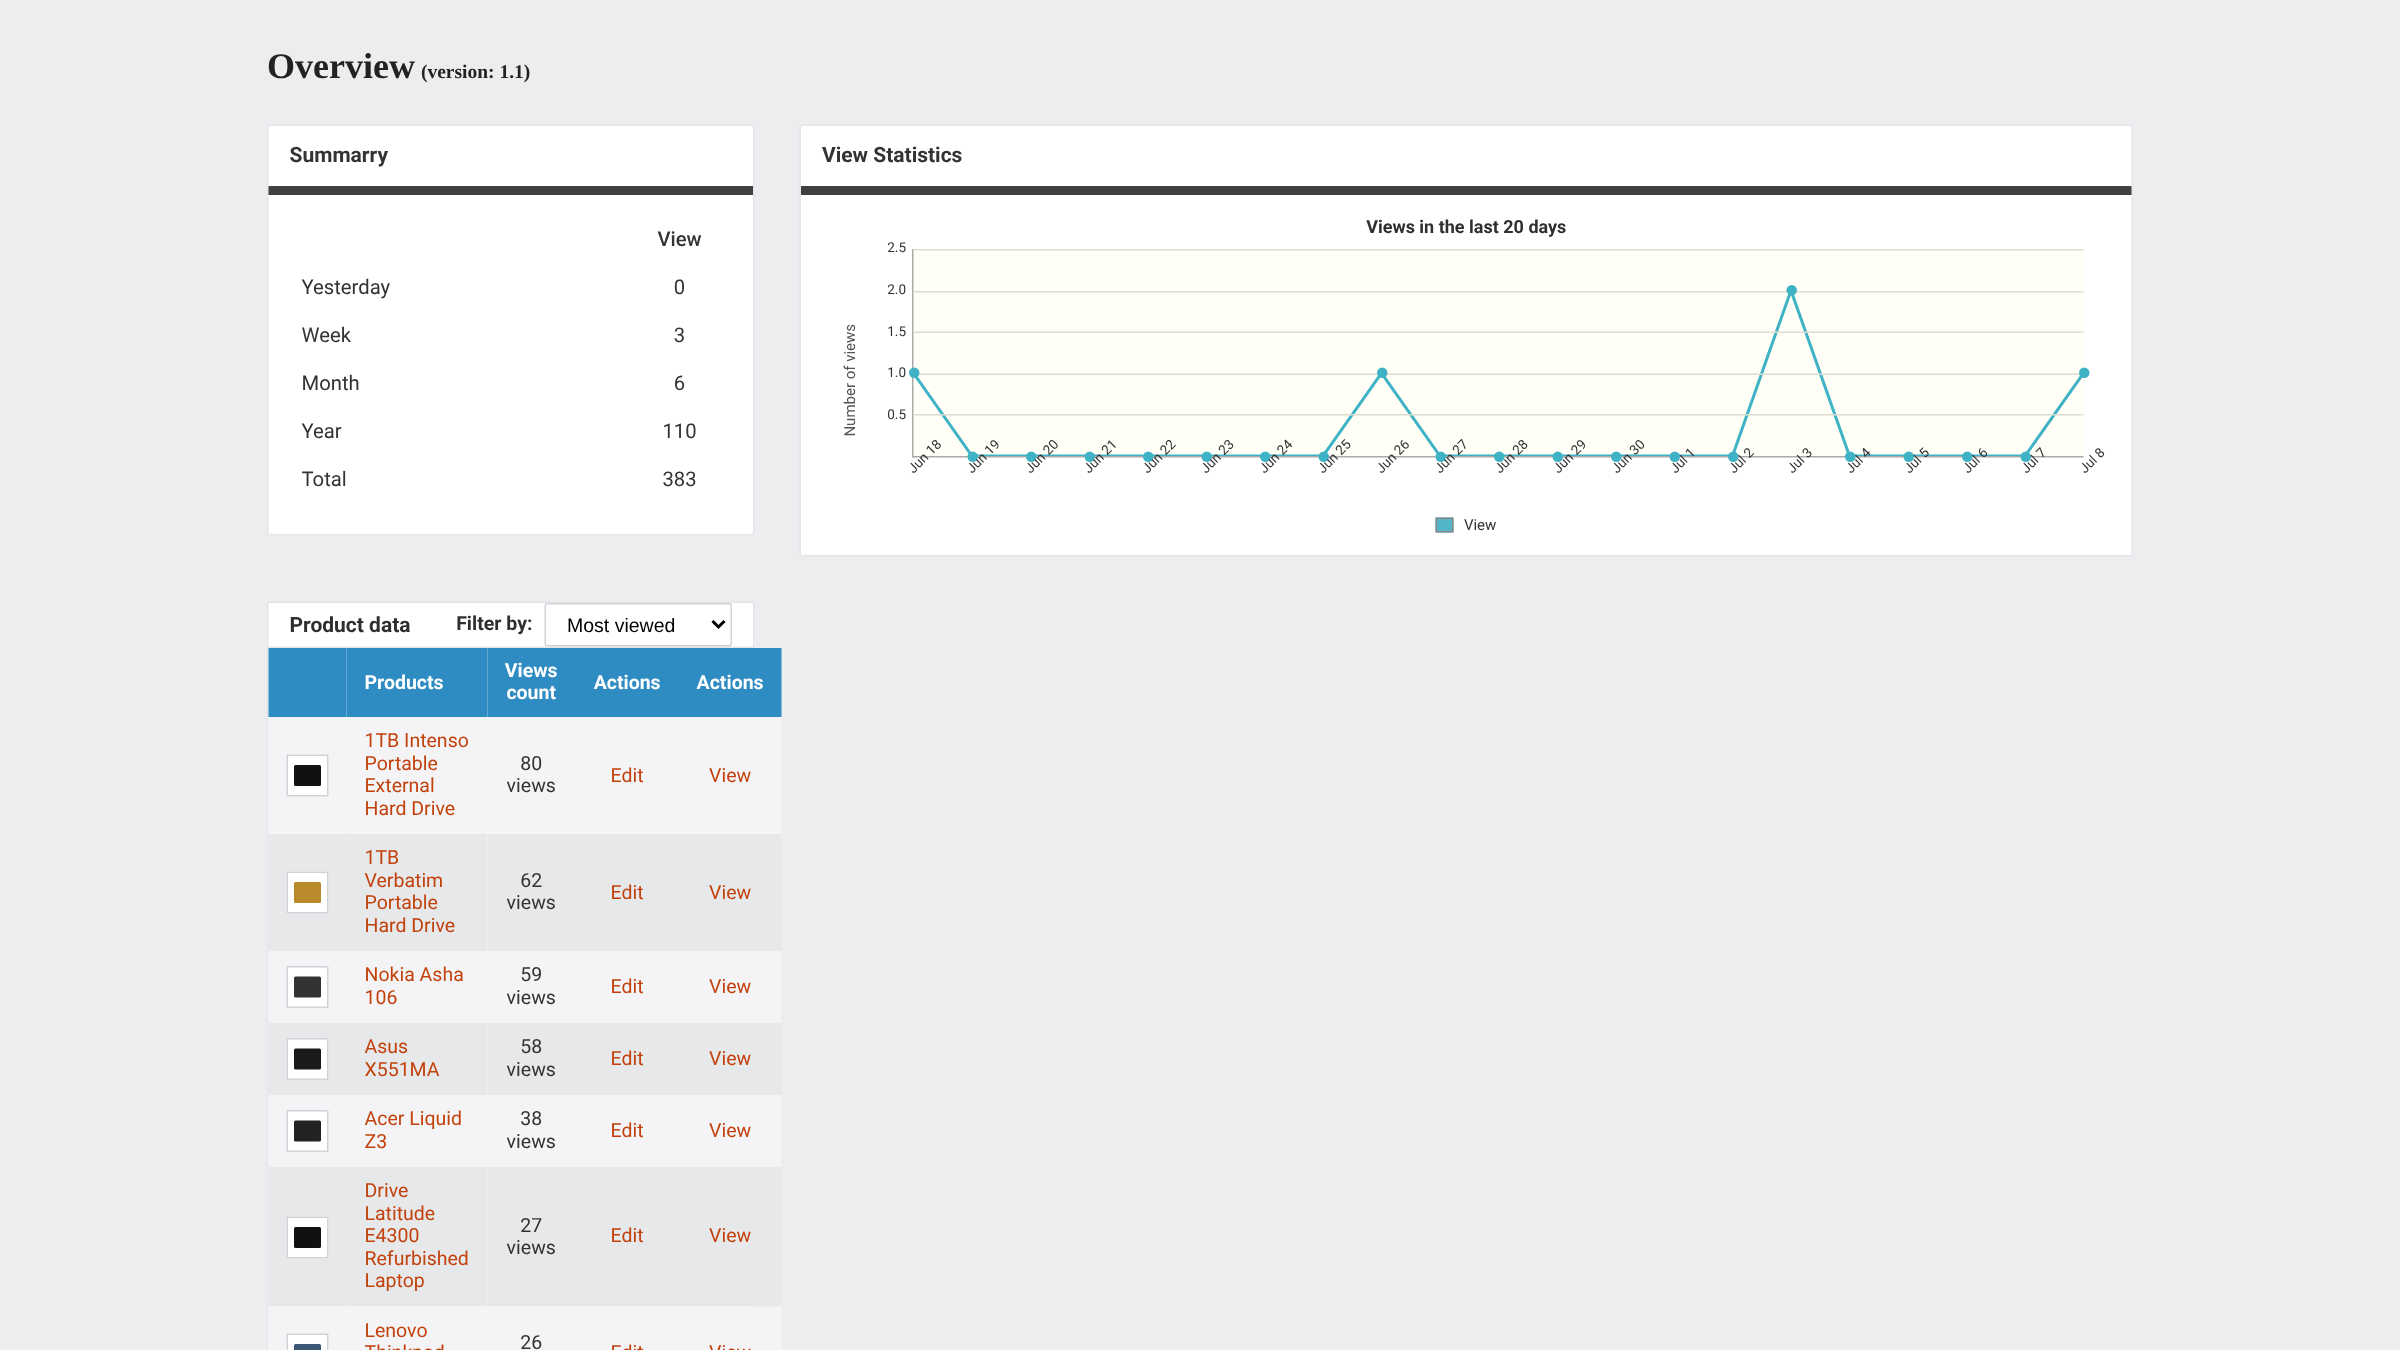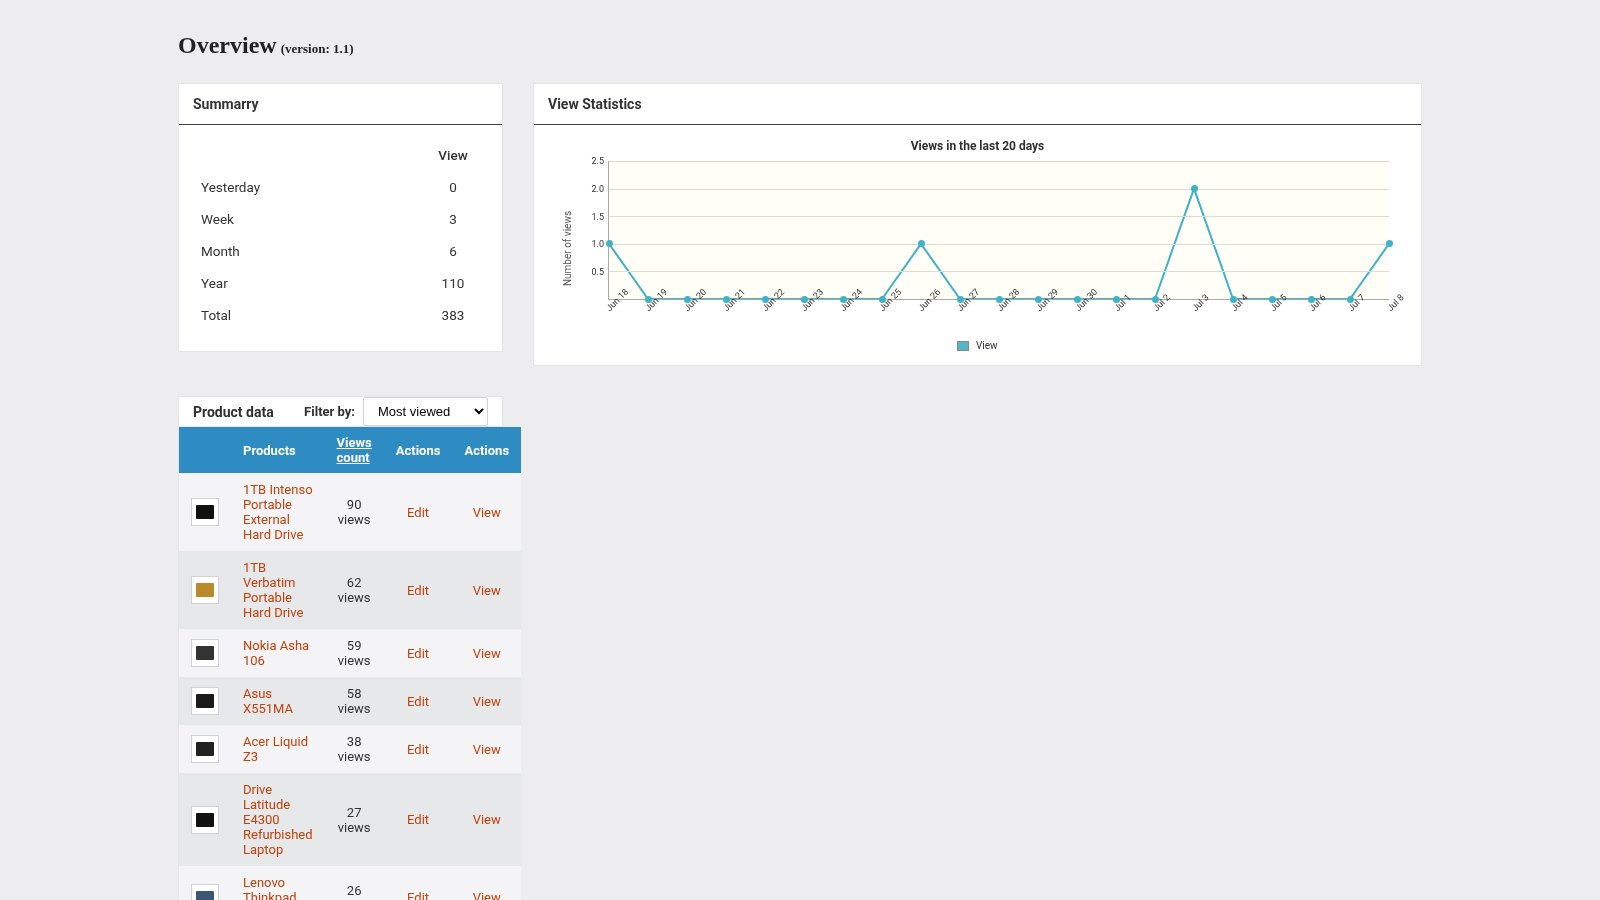"Summarry" .card-header { border-bottom: 1px solid #404040 -> 6px solid #404040 }
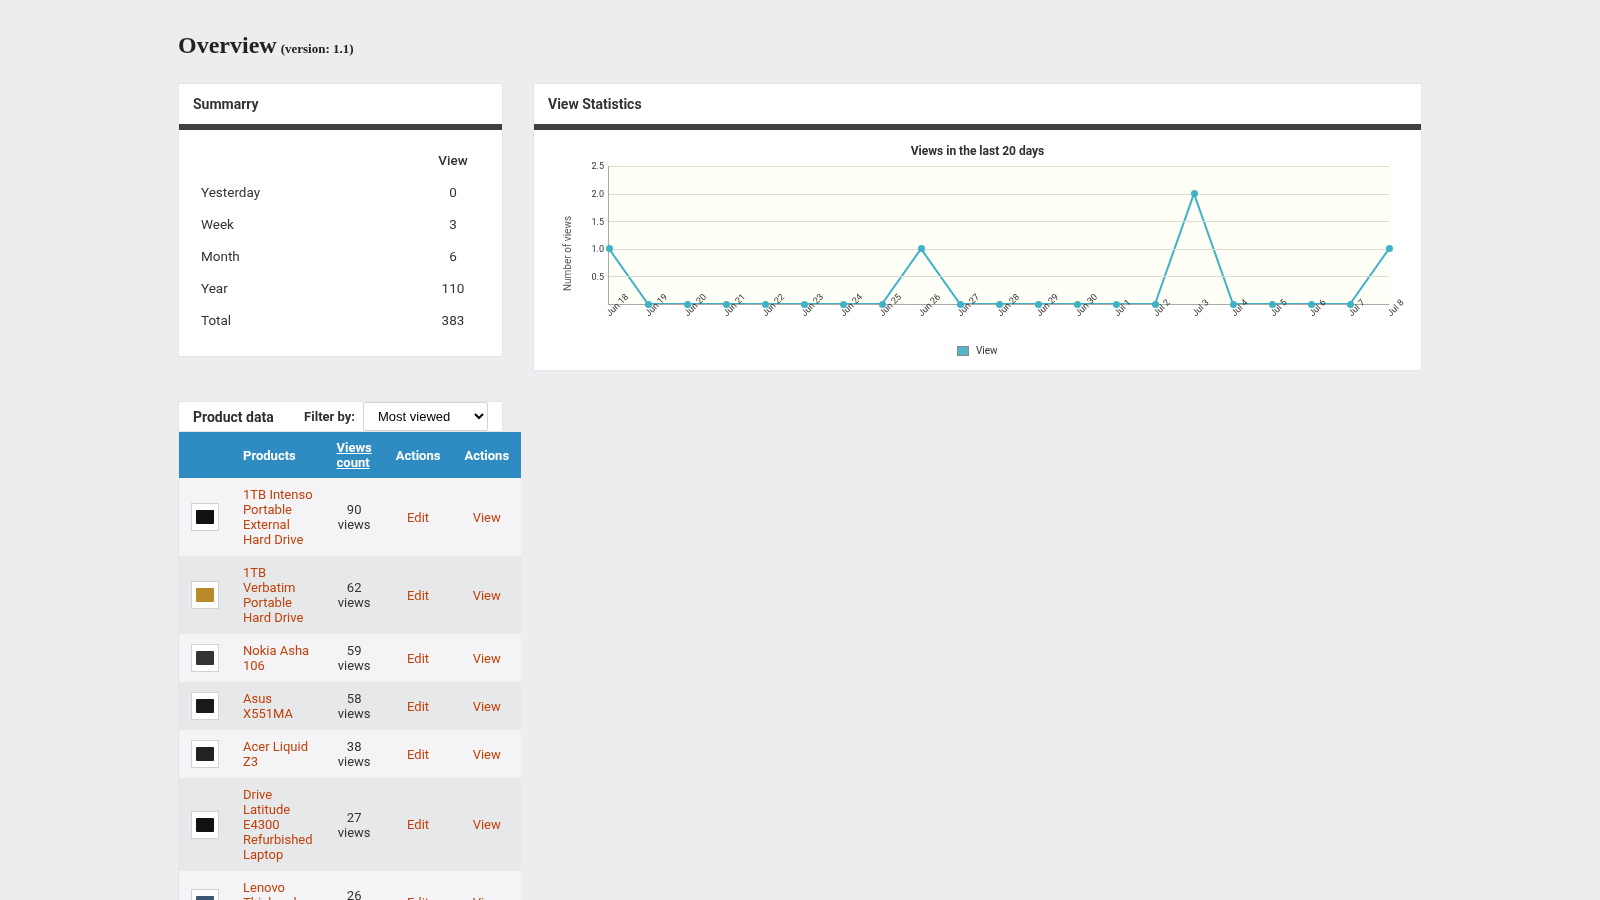"Views count" .pd-table thead th.c-views { text-align: left -> center; text-decoration: underline -> none }
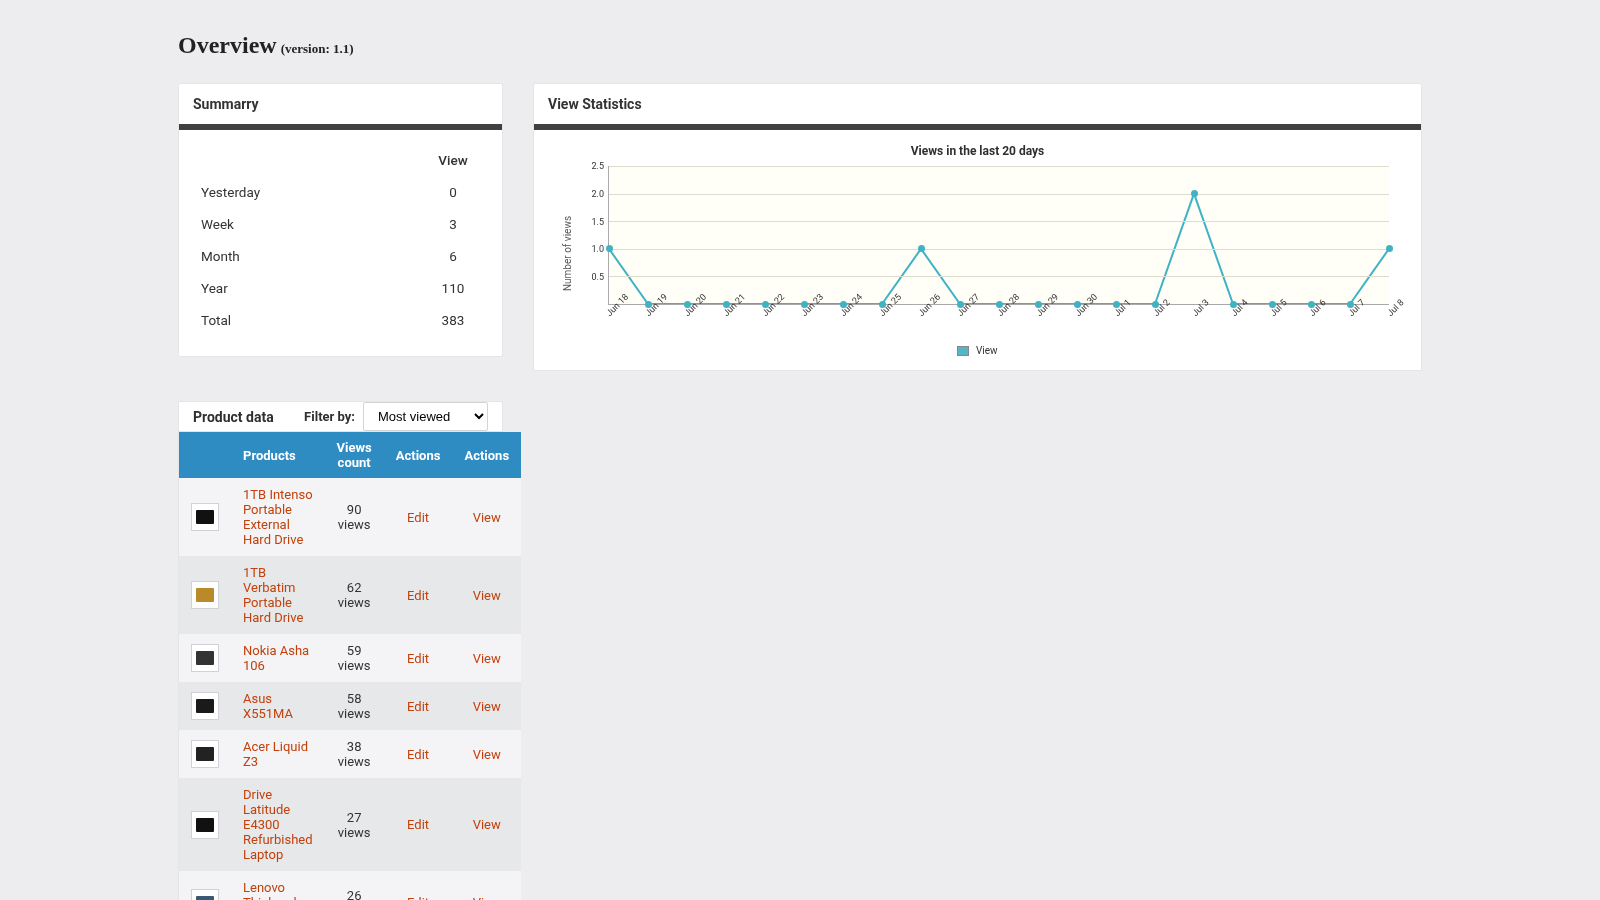"90 views" td.c-views { text: 90 -> 80 }
